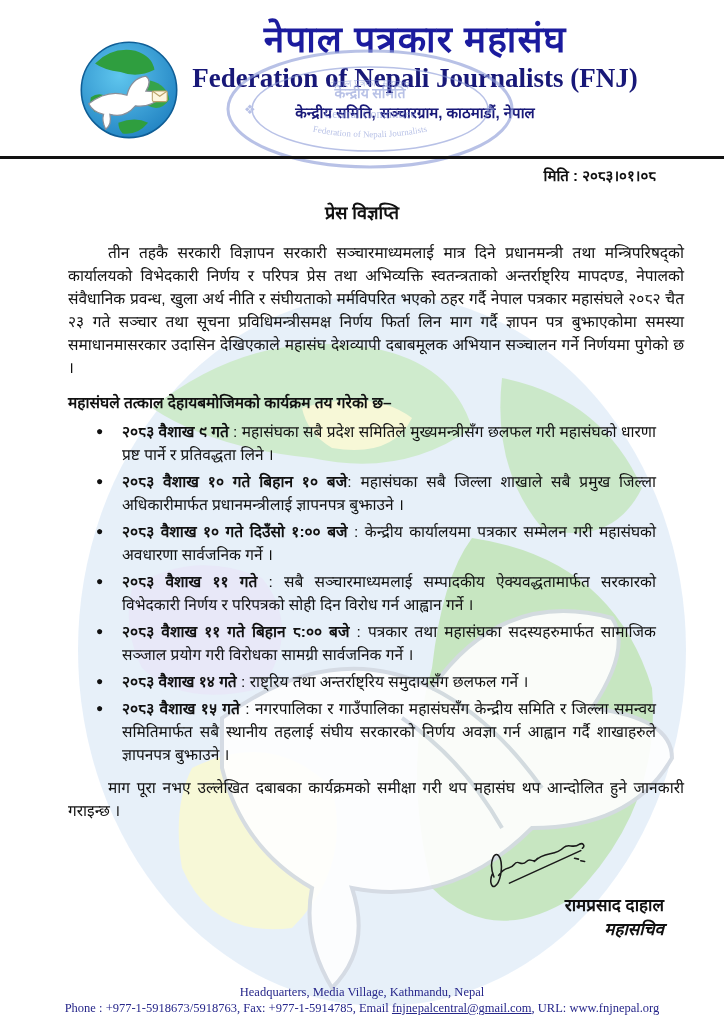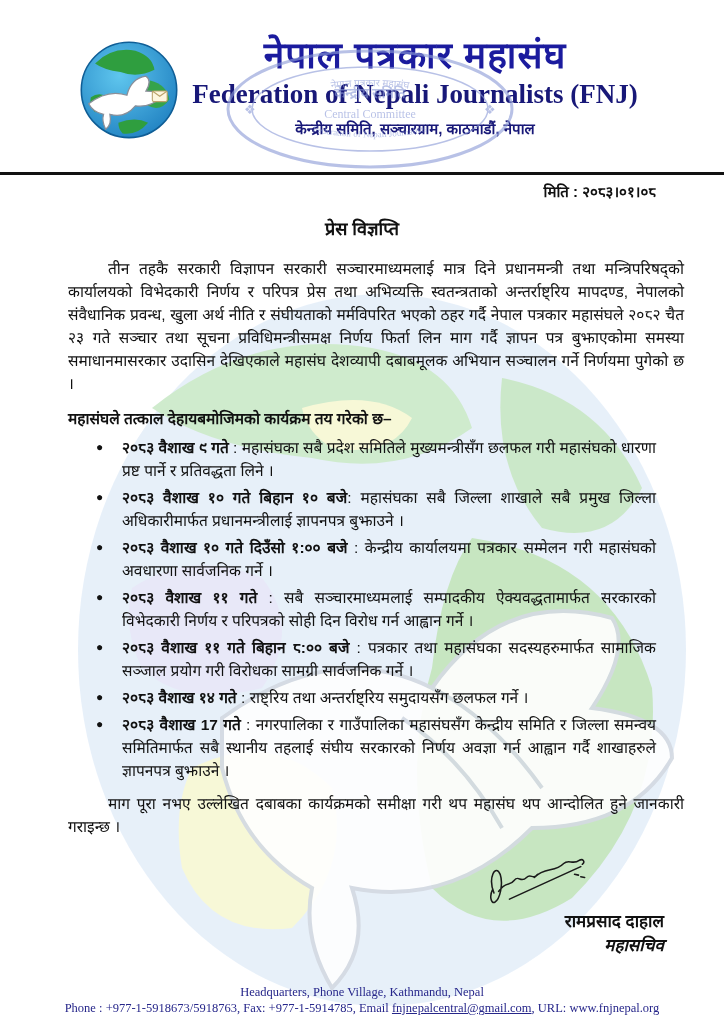"नेपाल पत्रकार महासंघ" .header { padding-top: 34px -> 18px }
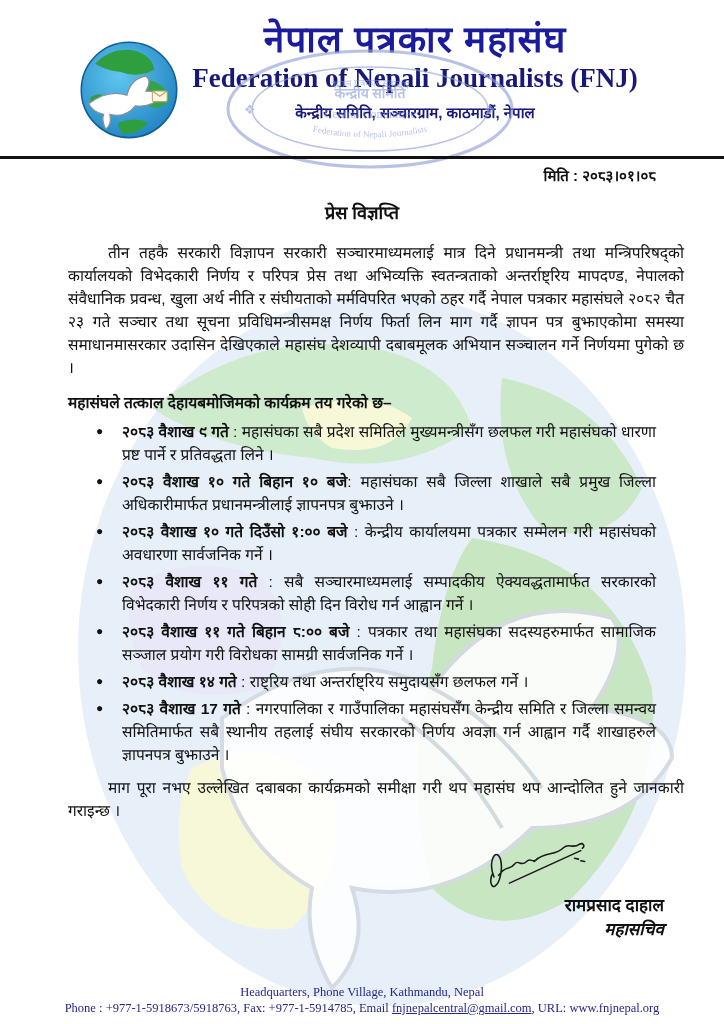"२०८३ वैशाख 17 गते" span.lead { text: 17 -> १५ }
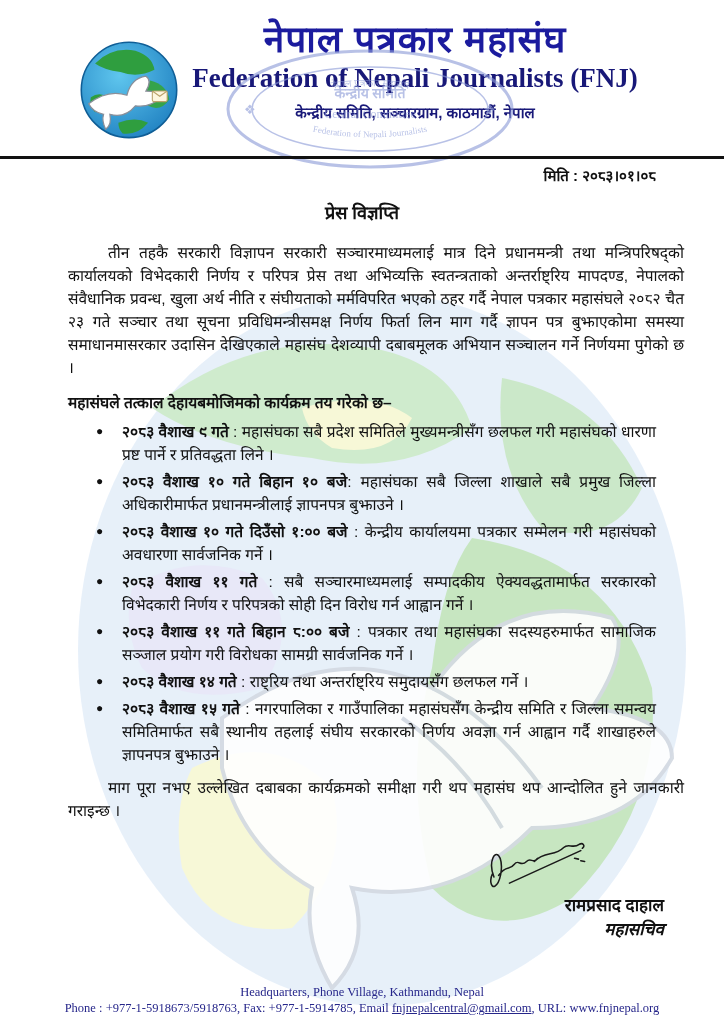"Headquarters, Phone Village, Kathmandu," div { text: Phone -> Media }
